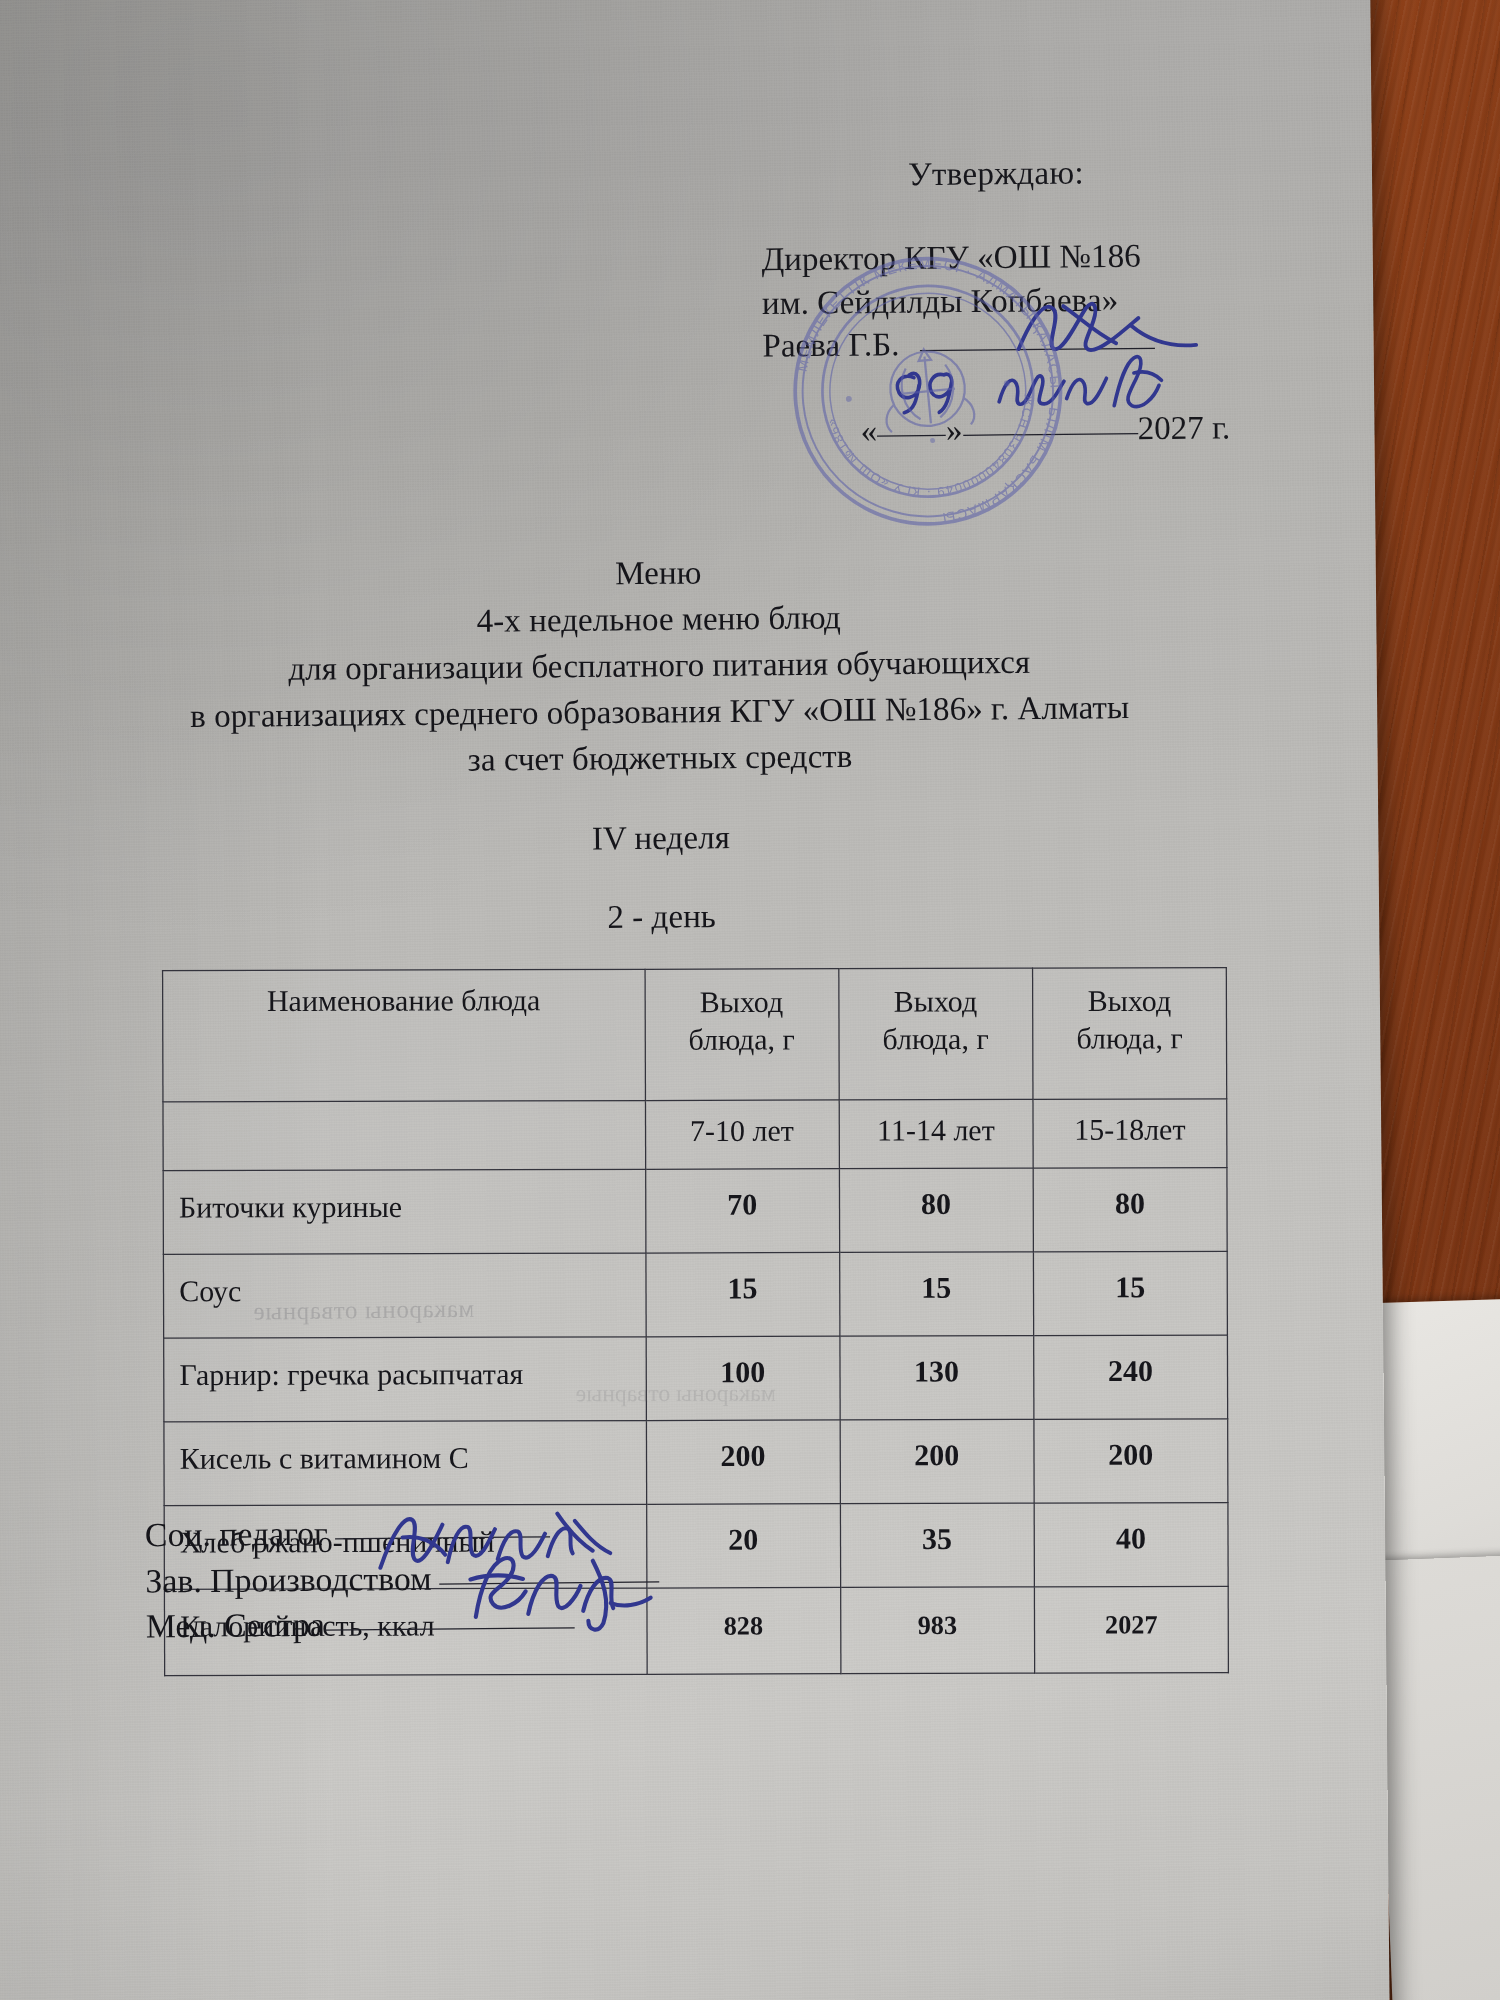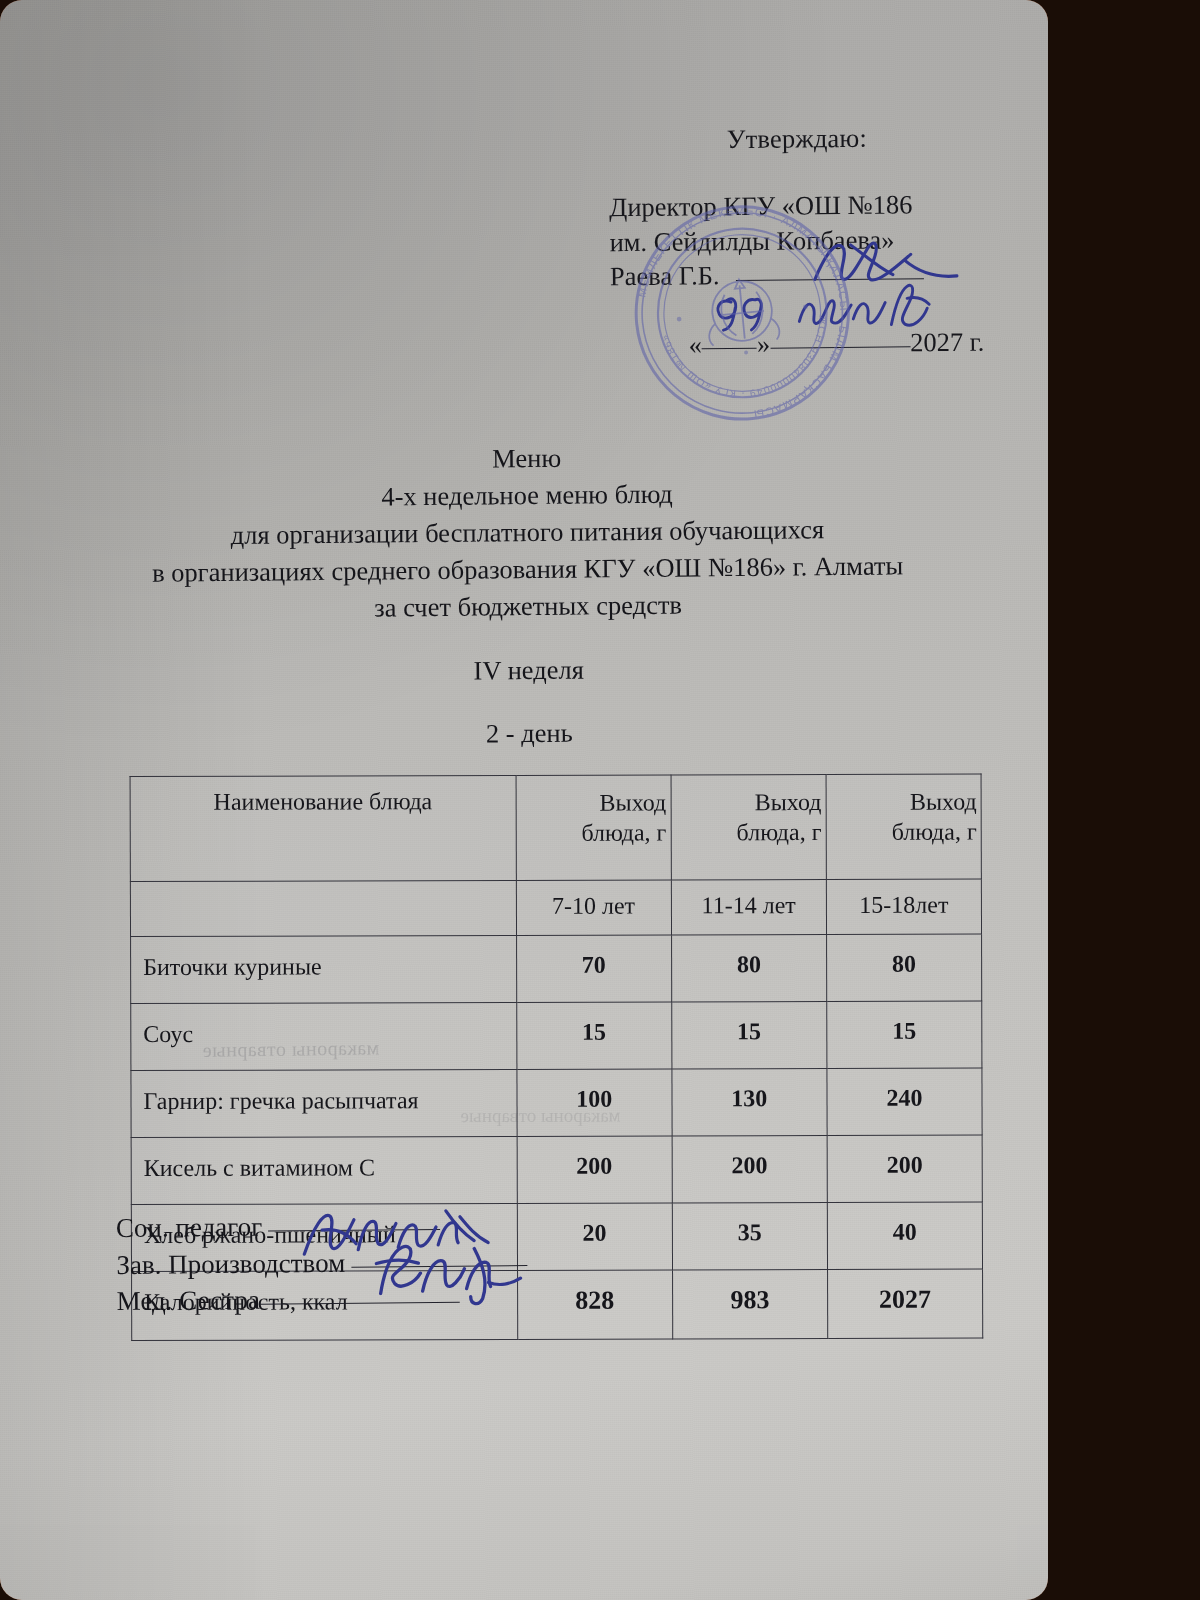"Утверждаю:" #scene { border-radius: 22px -> none; width: 1048px -> 1200px }
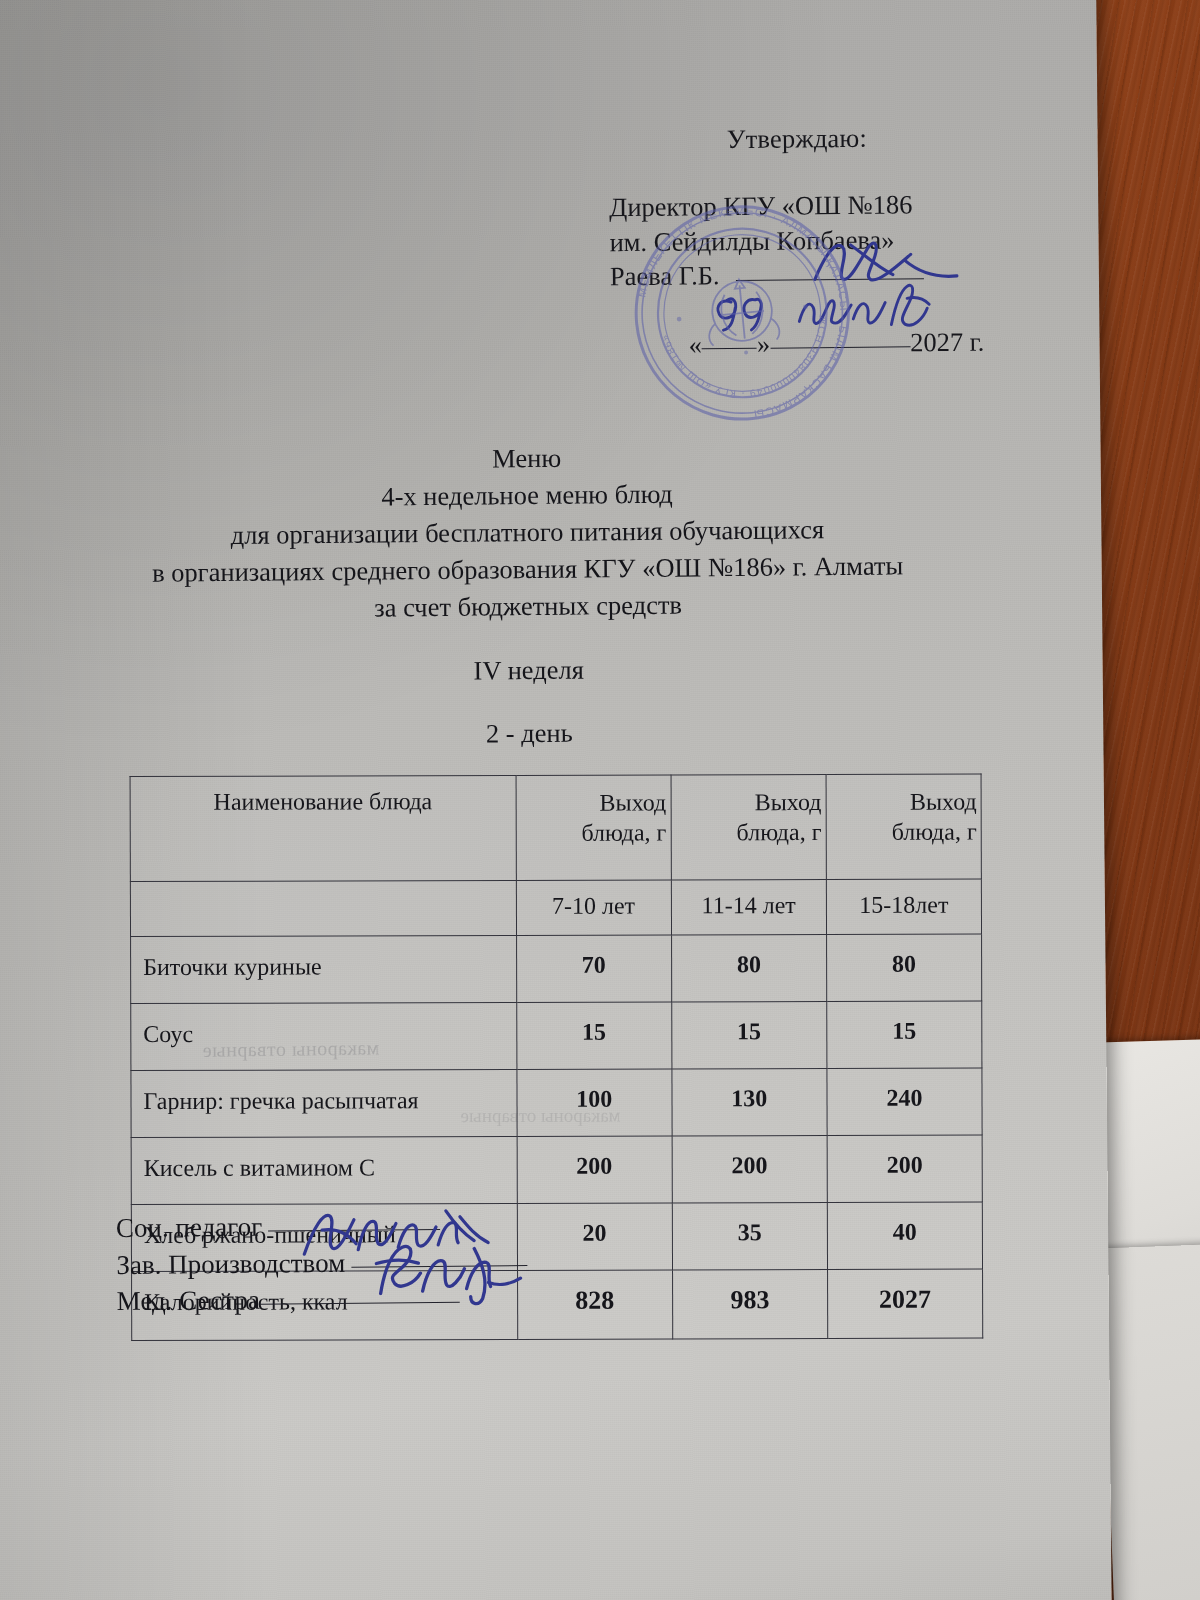"Выход" th.out { text-align: right -> center }
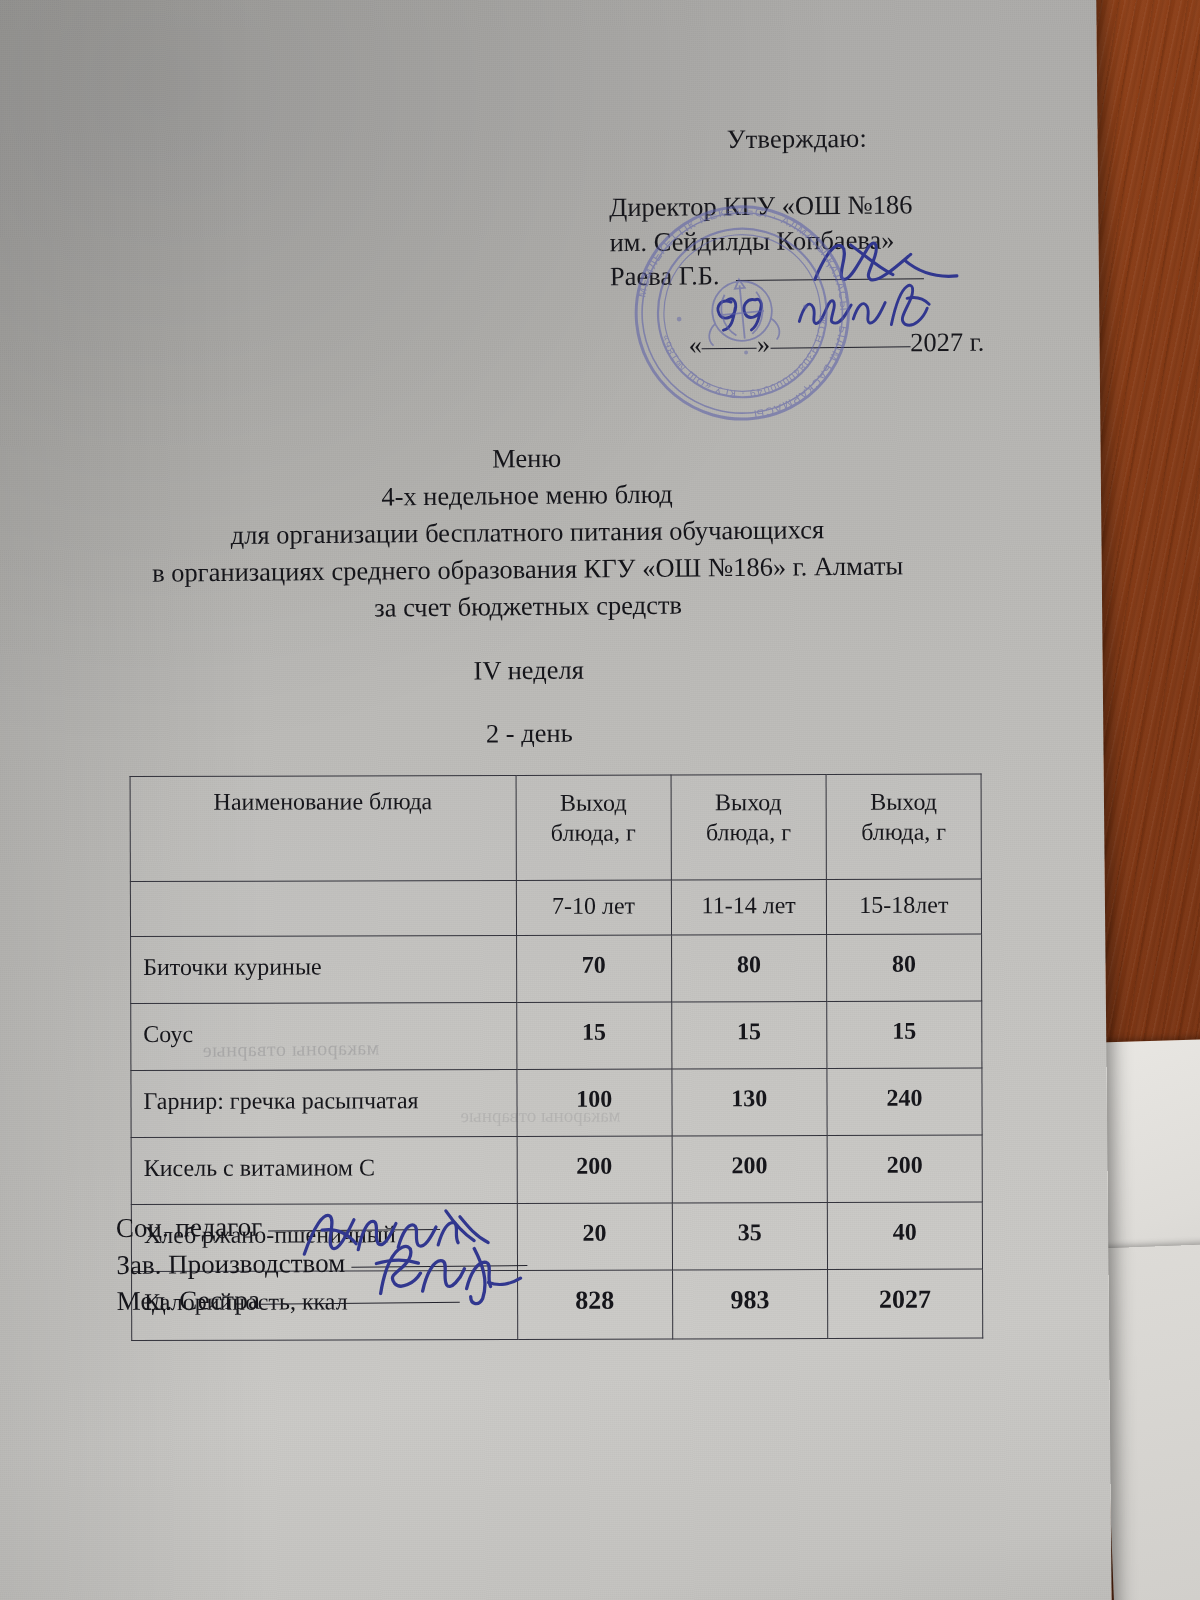"828" tr.kcal td.val { font-size: 26px -> 21px }
